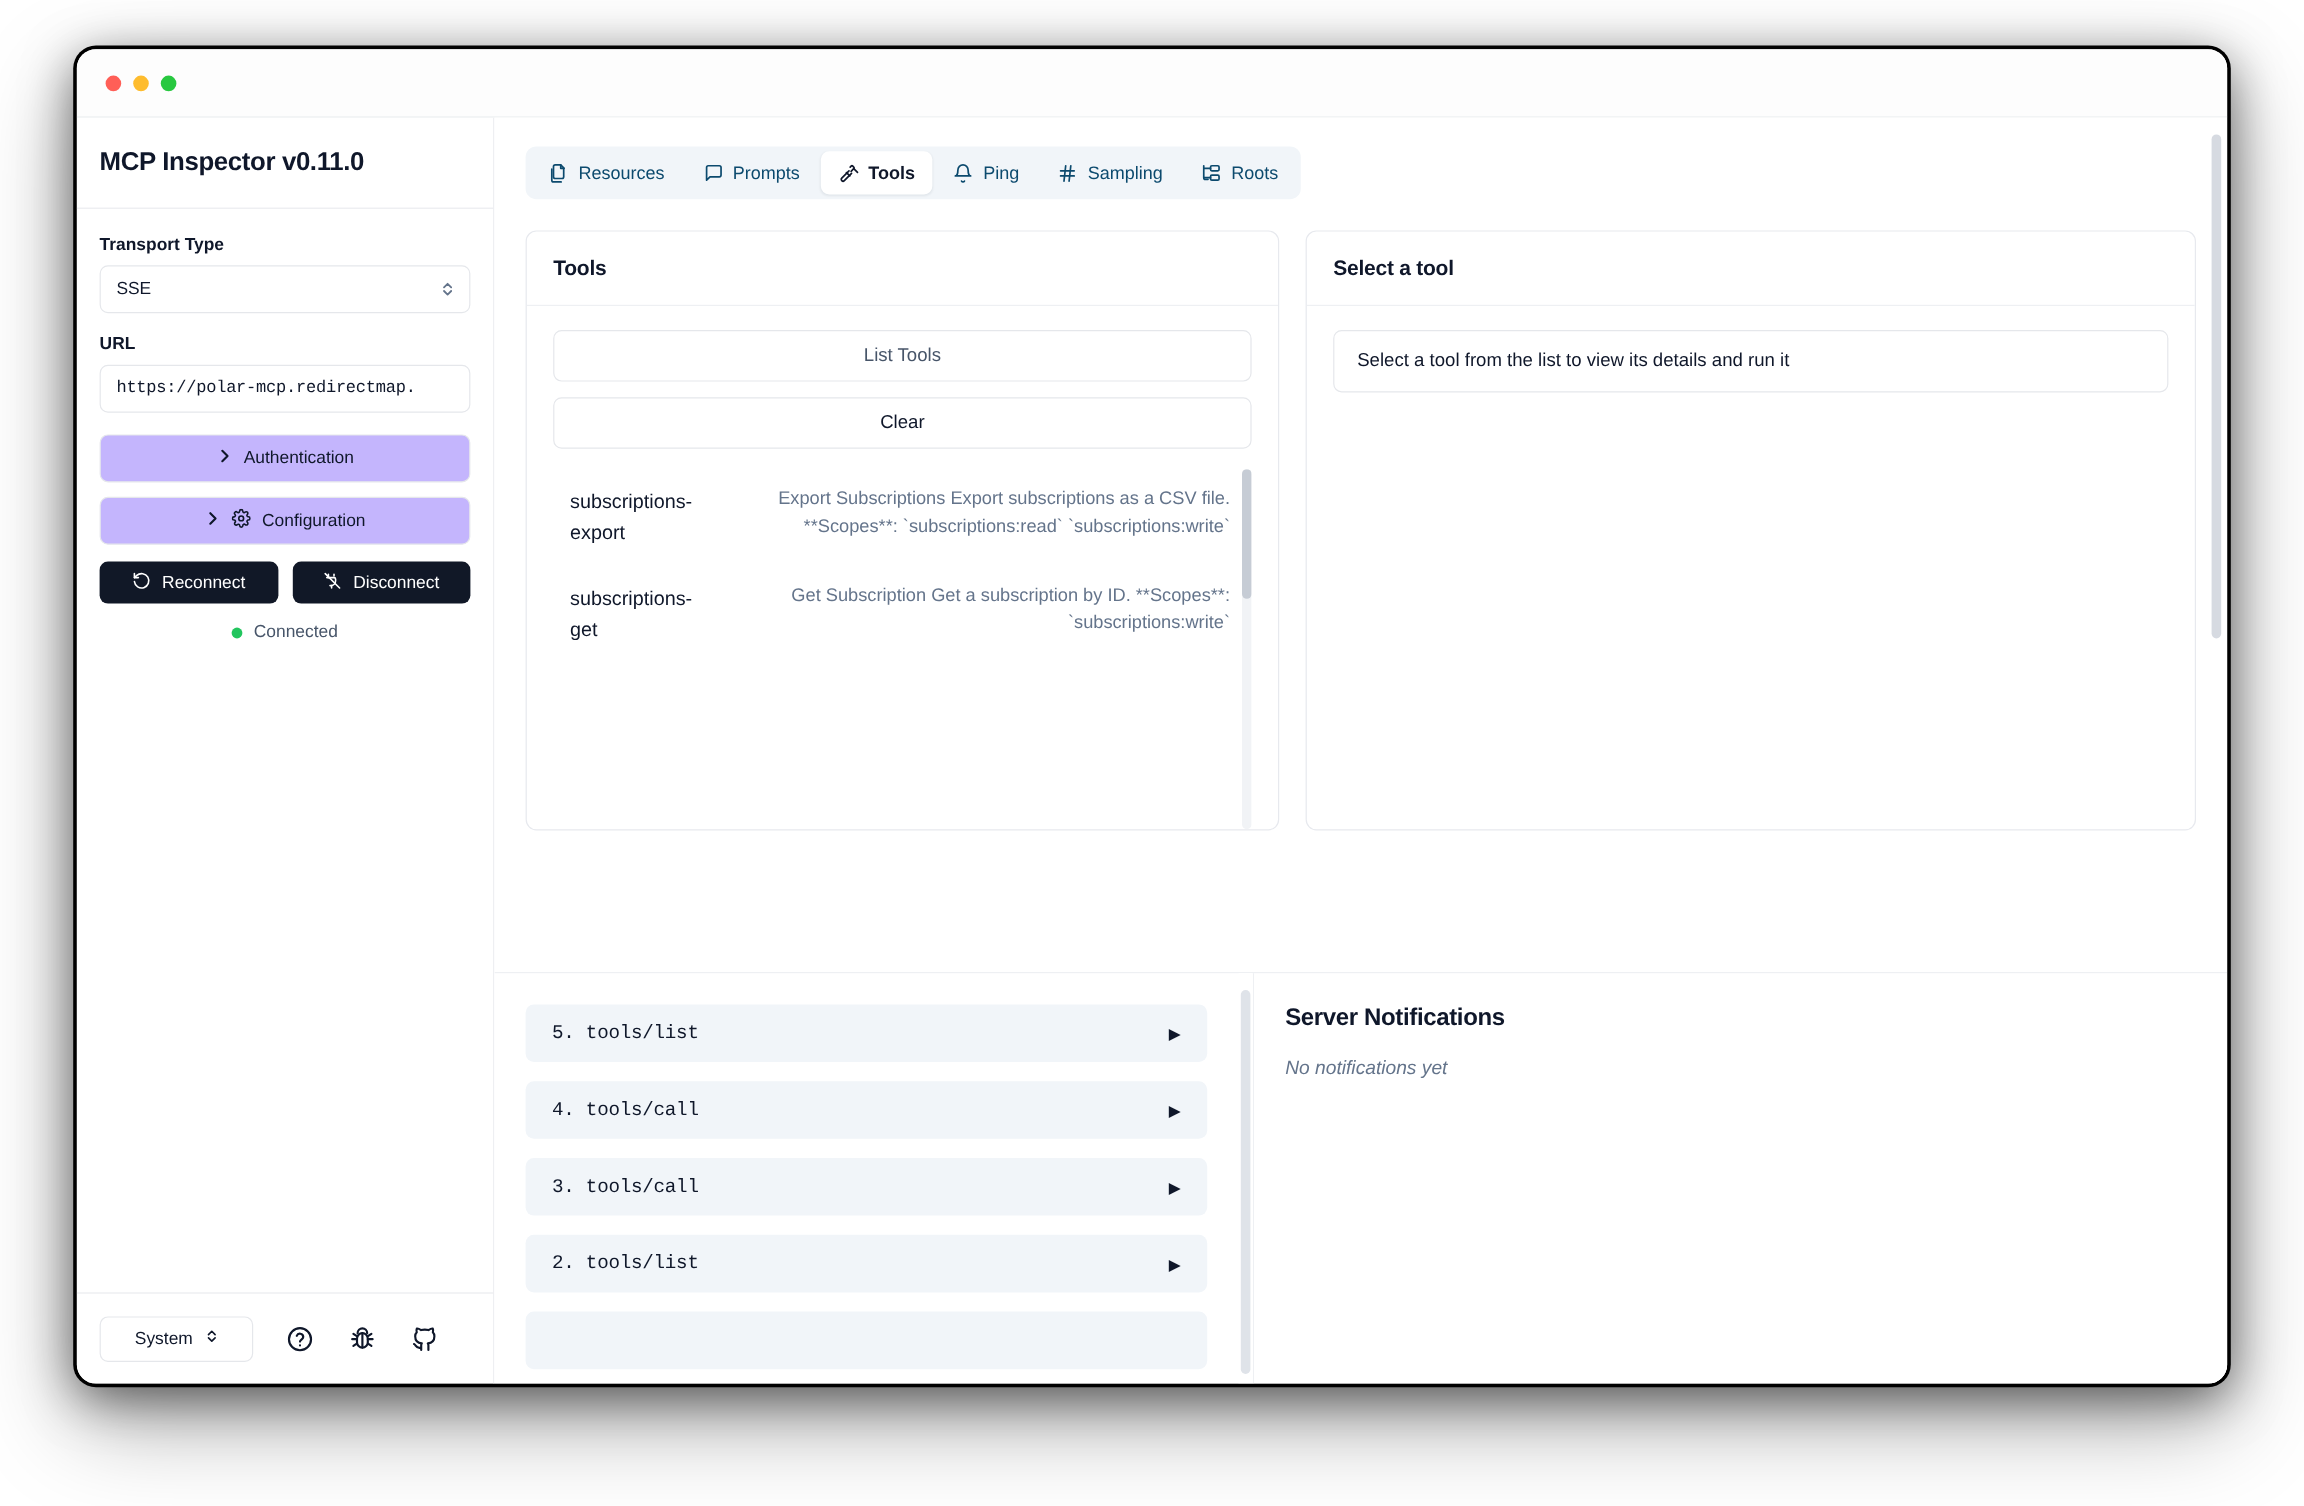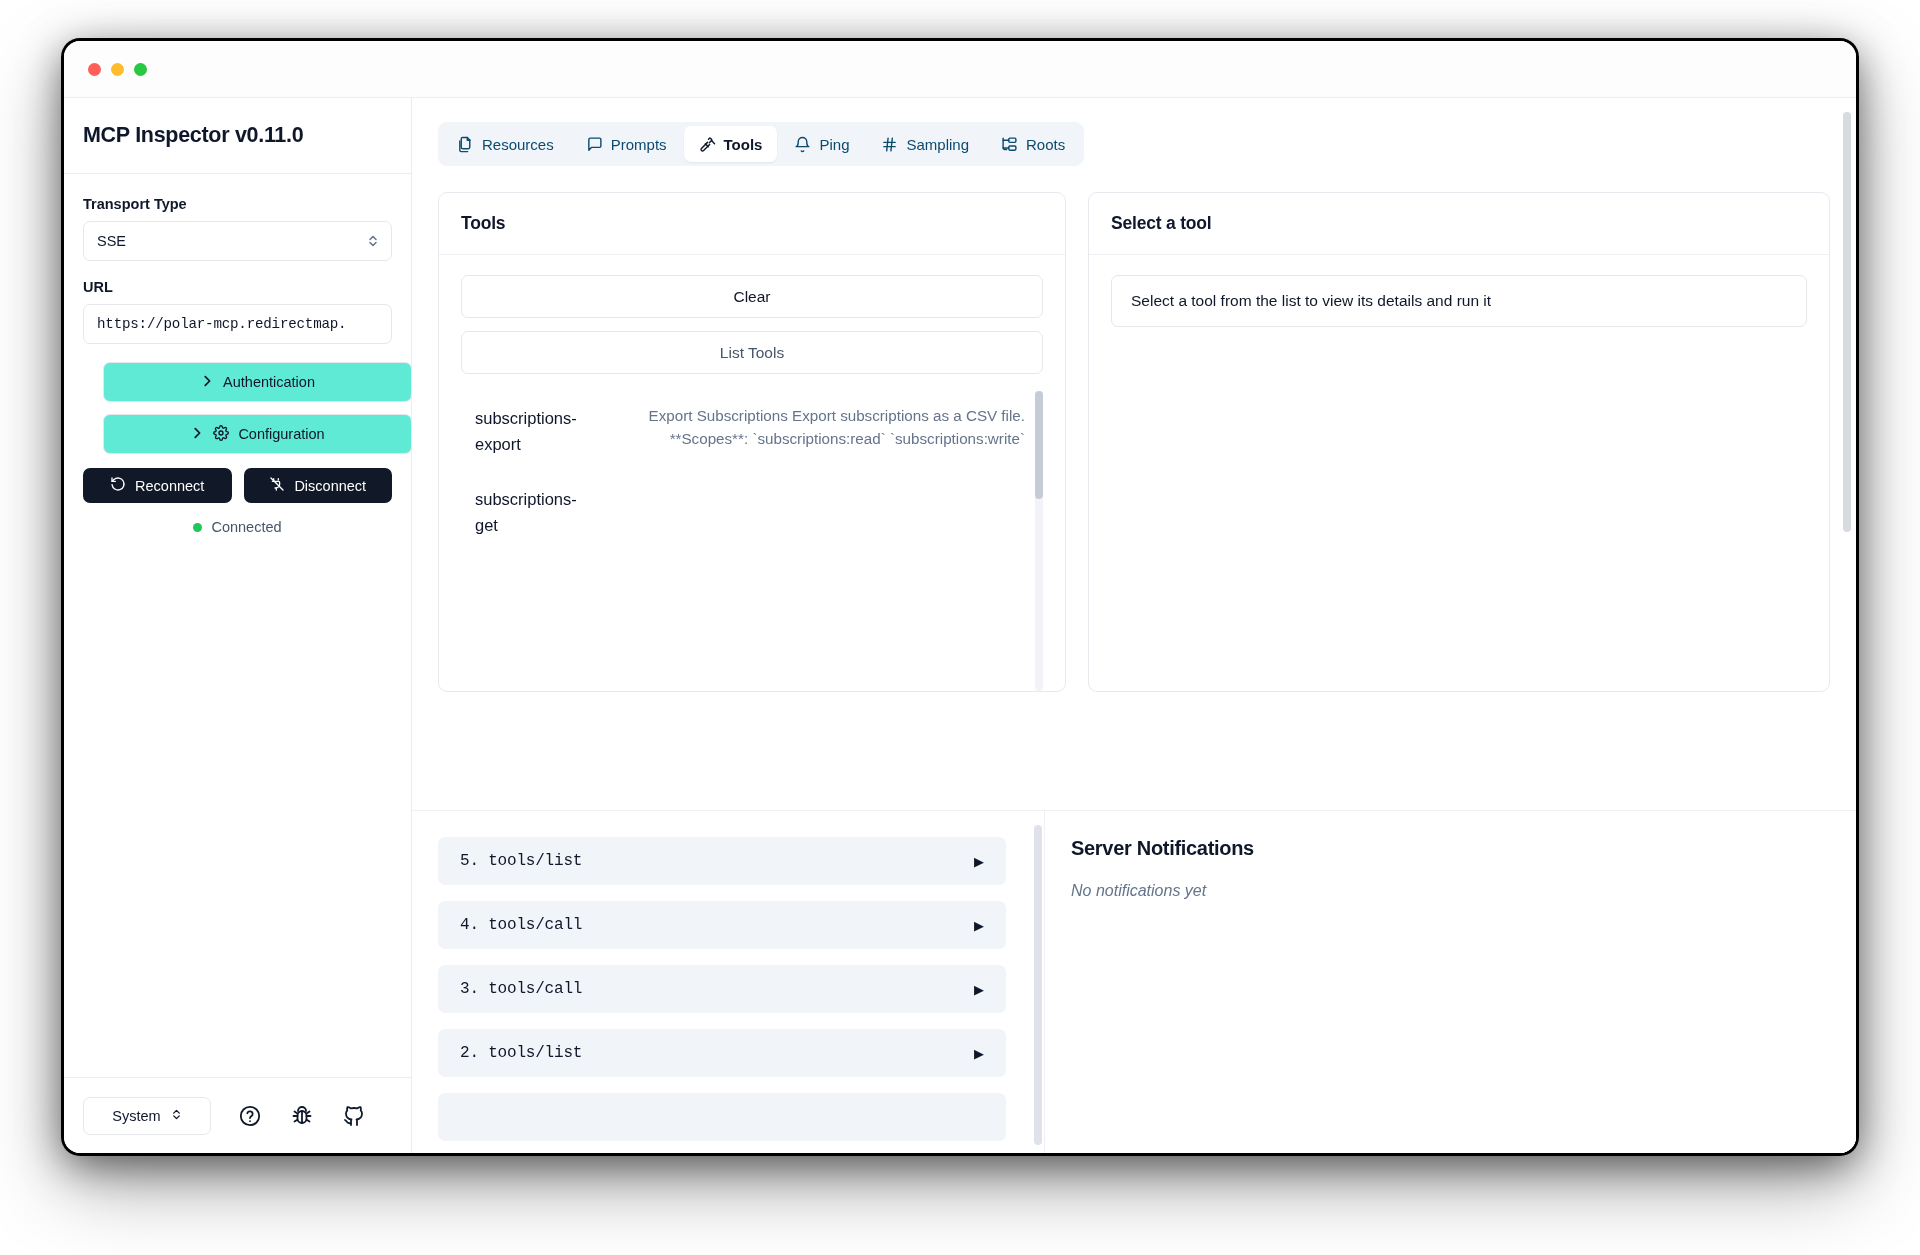"Clear" button.tool-action-btn { order: before "List Tools" -> after "List Tools" }
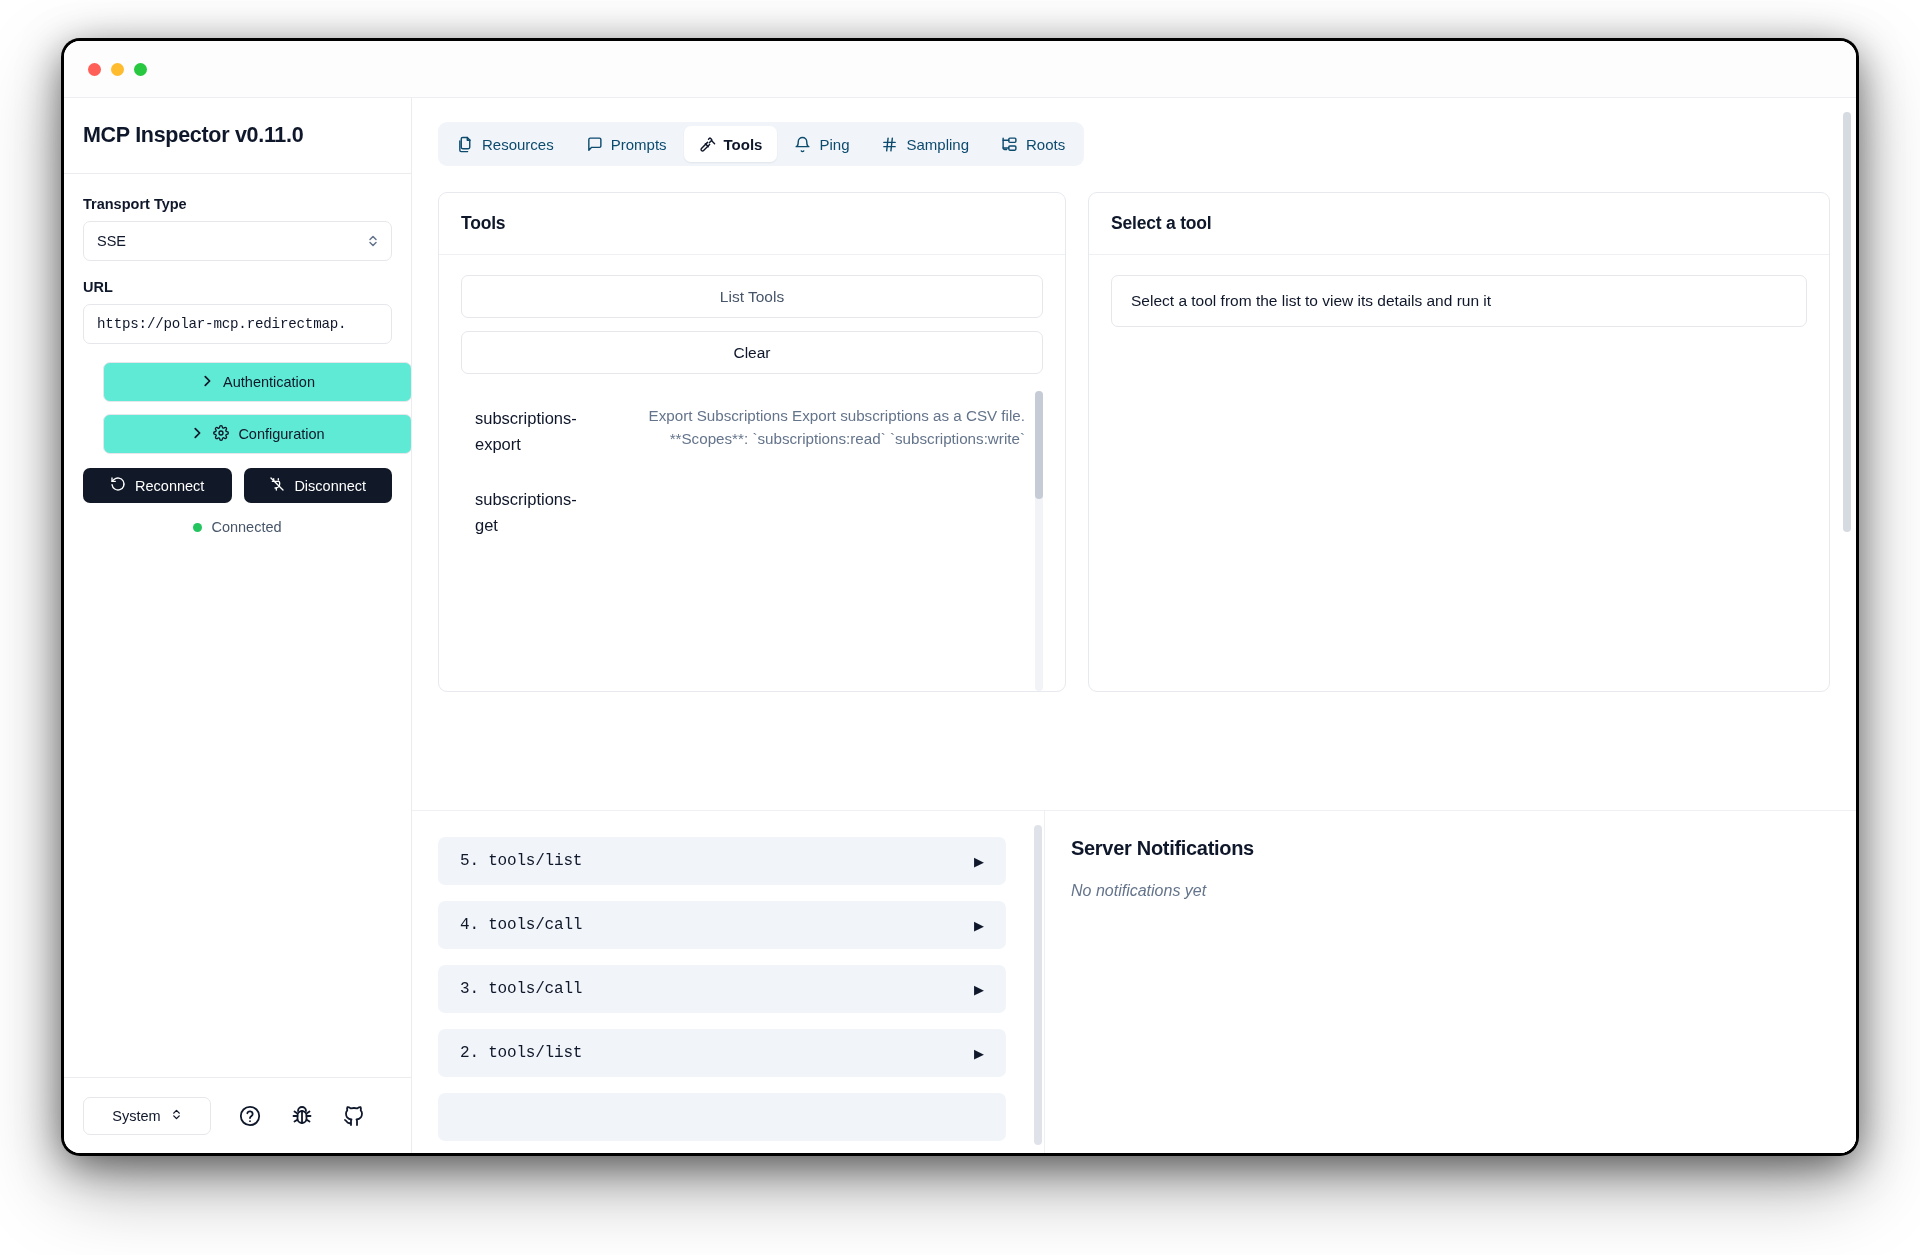"Authentication" .wide-btn { background: #5eead4 -> #c4b5fd; margin-left: 20px -> none }
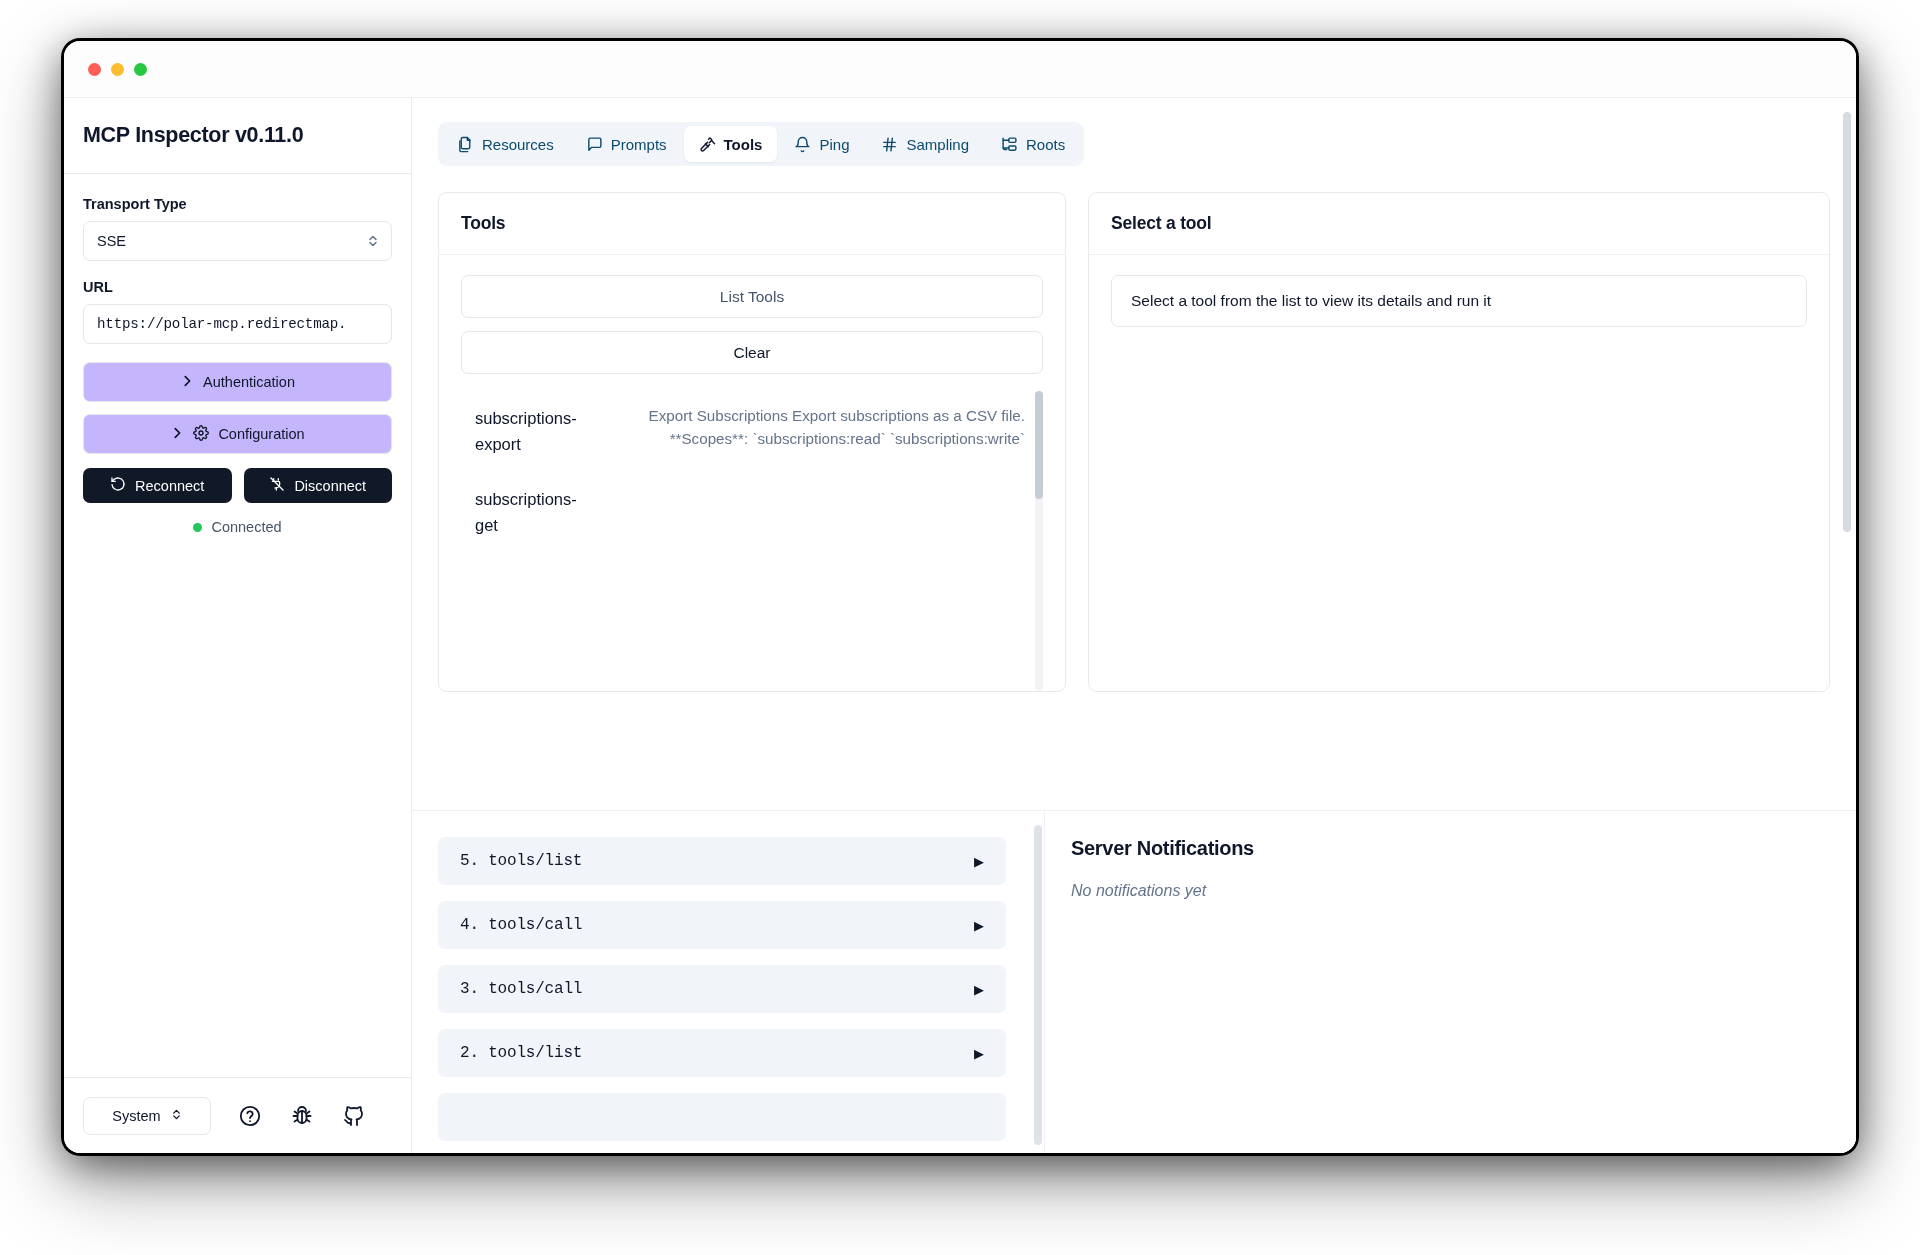"Get Subscription Get a subscription" div.tool-desc { html: none -> <div>Get Subscription Get a subscription by ID. **Scopes**: `subscriptions:write`</div> }
